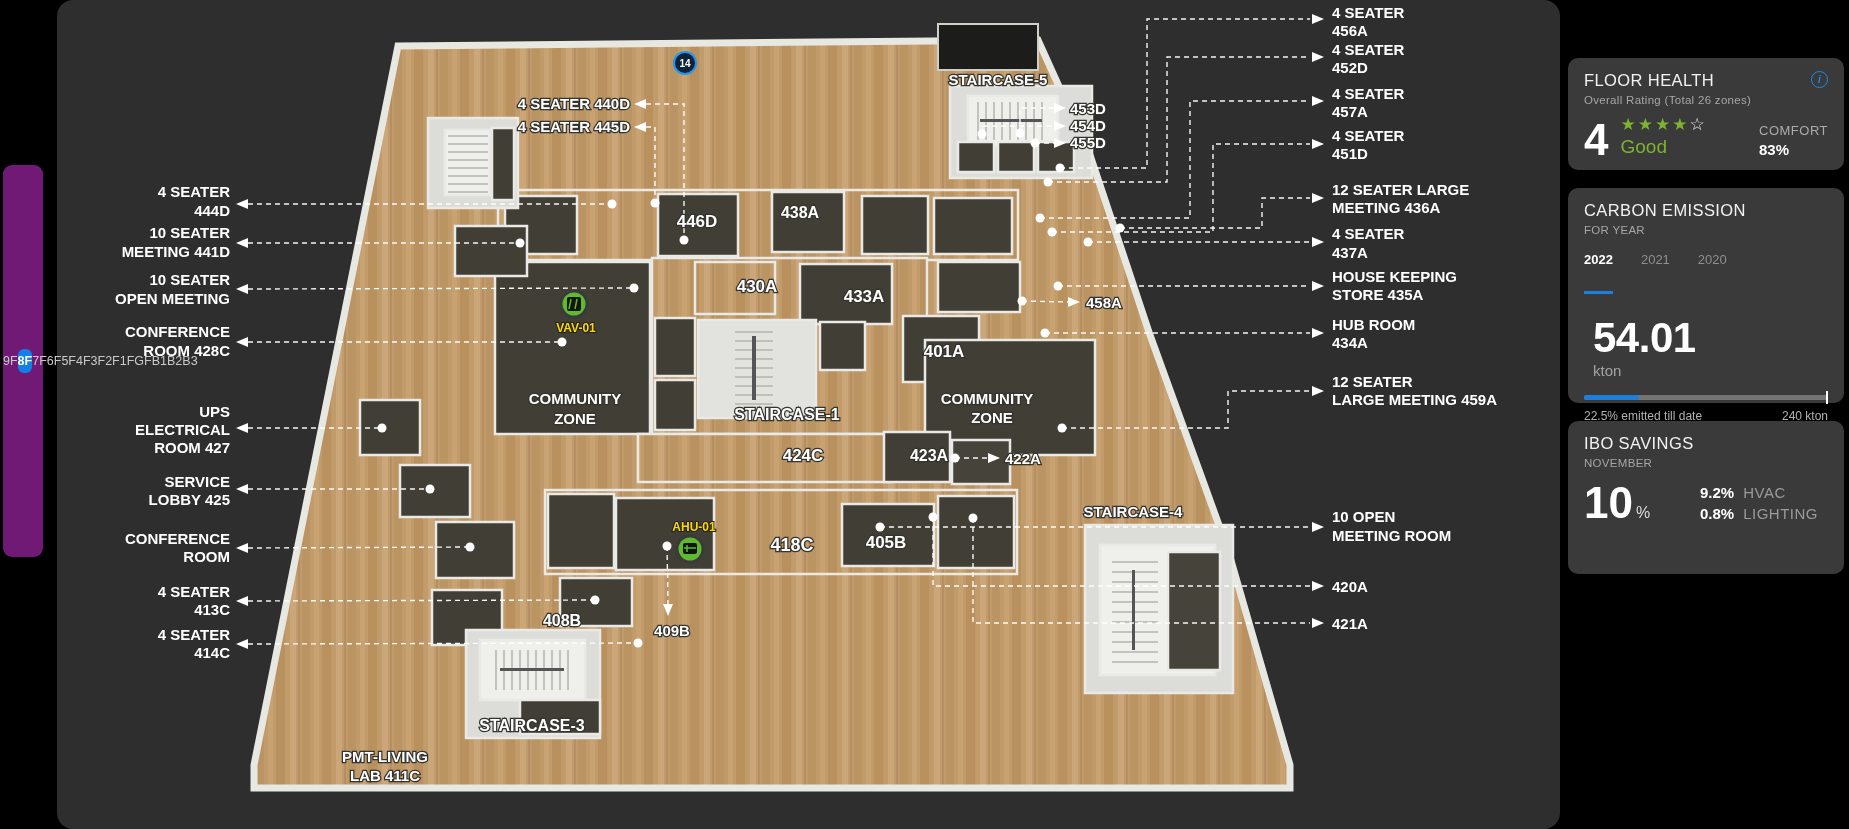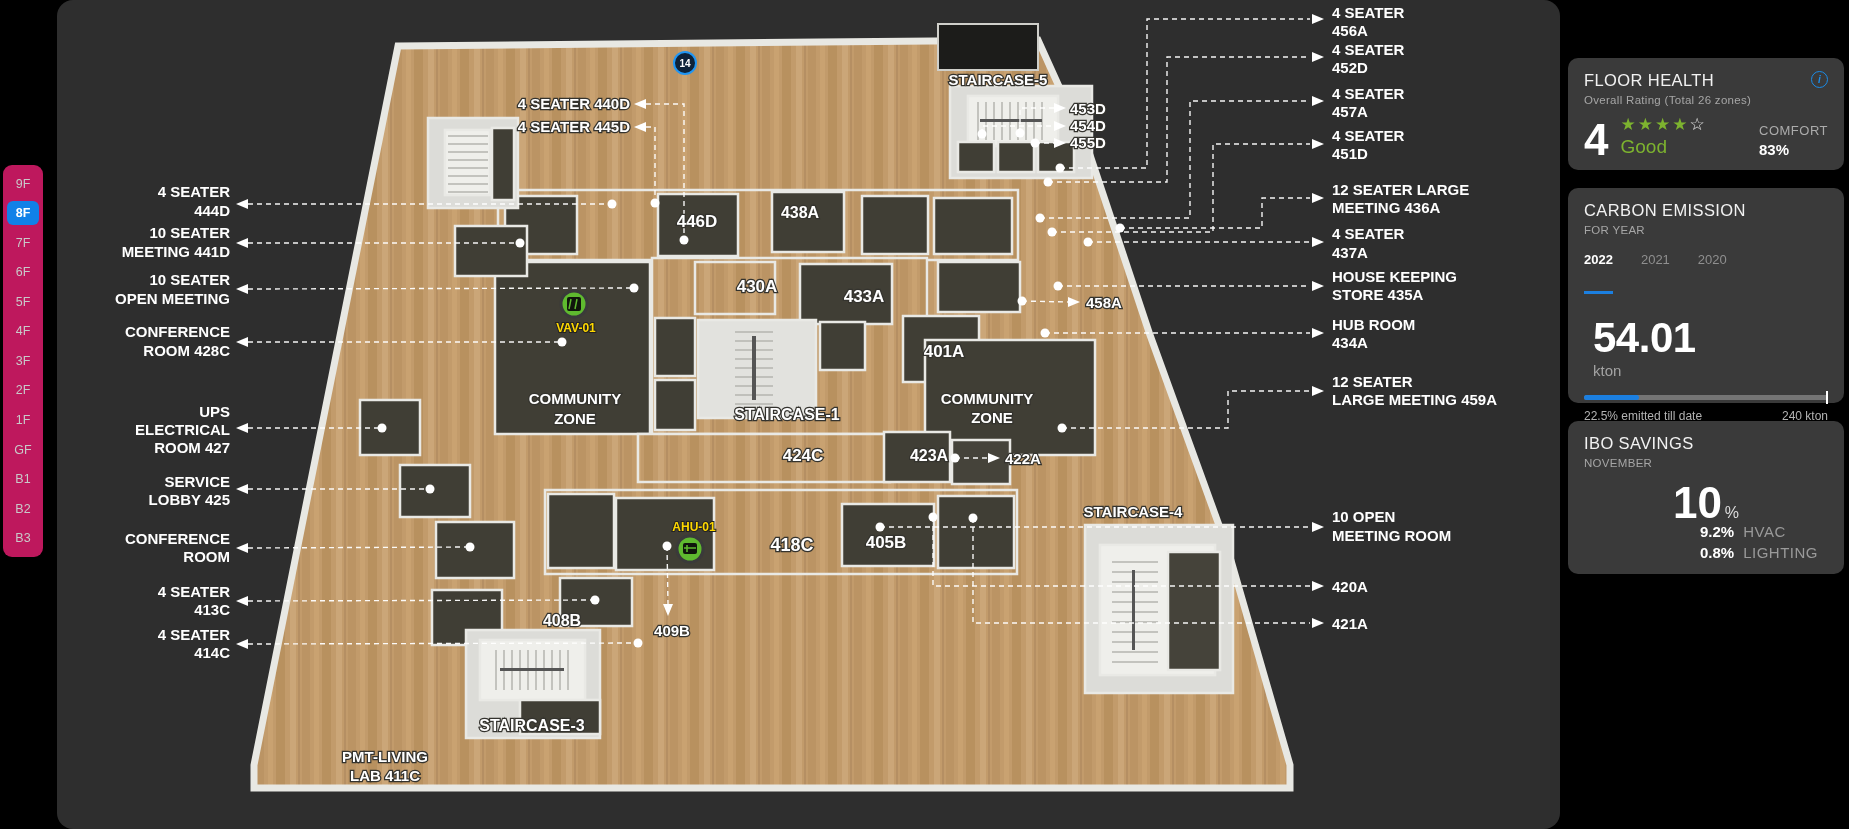"9F" #floor-rail { background: #be185d -> #701a75; flex-direction: column -> none }
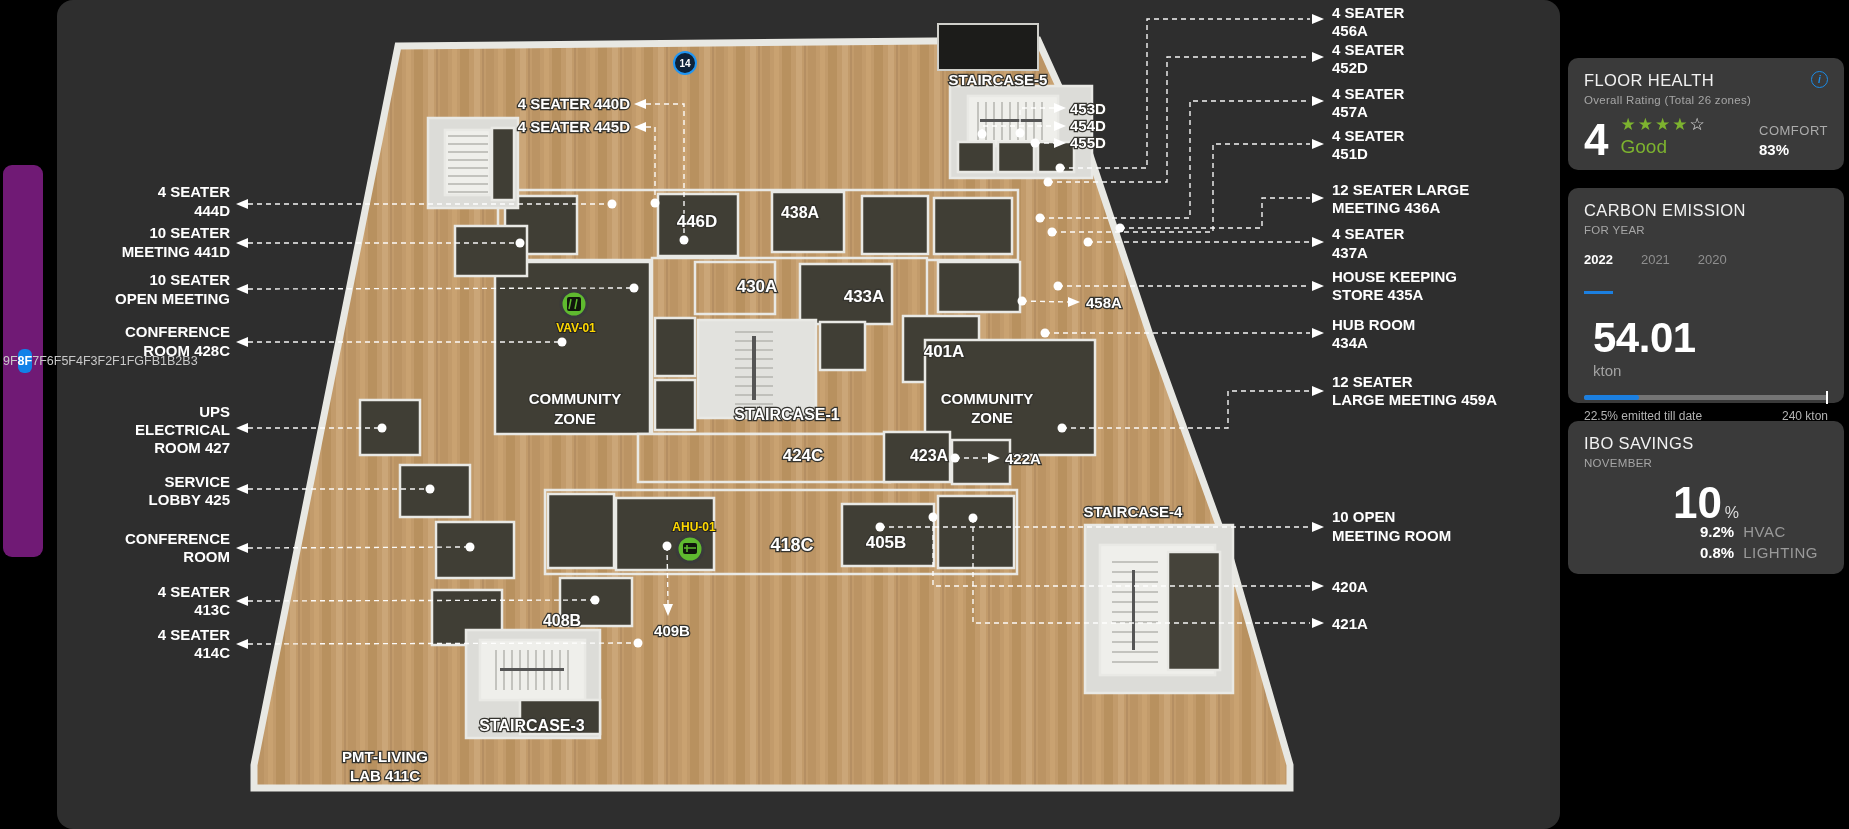"10" .ibo-row { flex-direction: column -> none }
